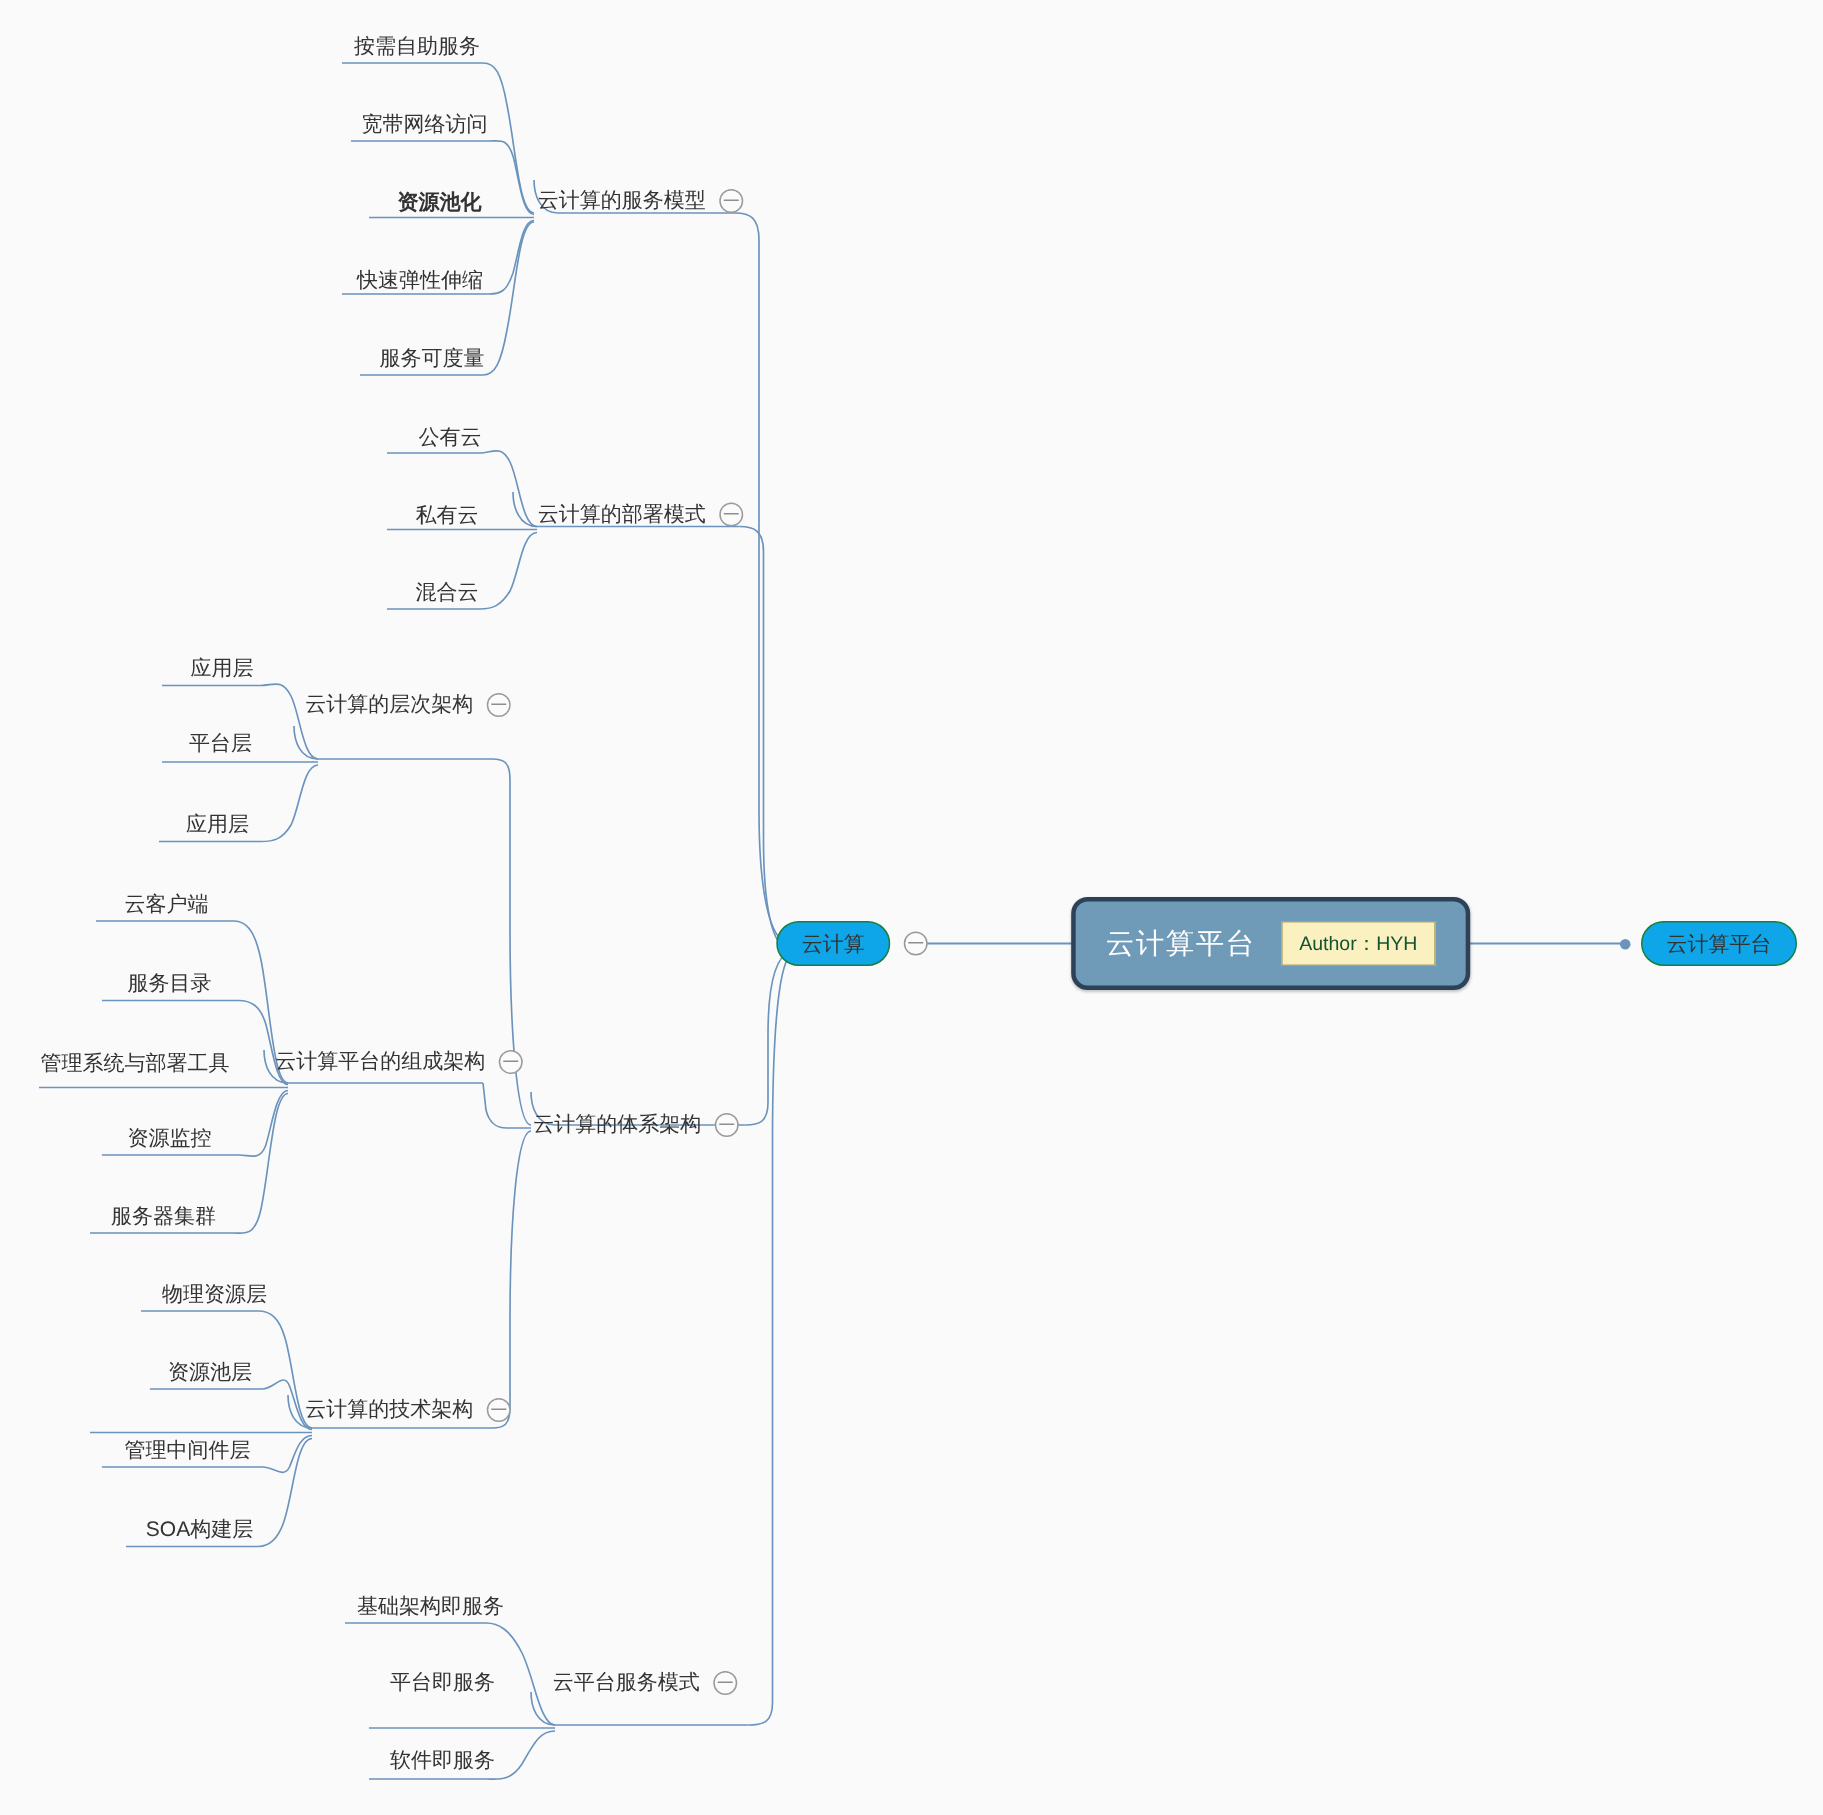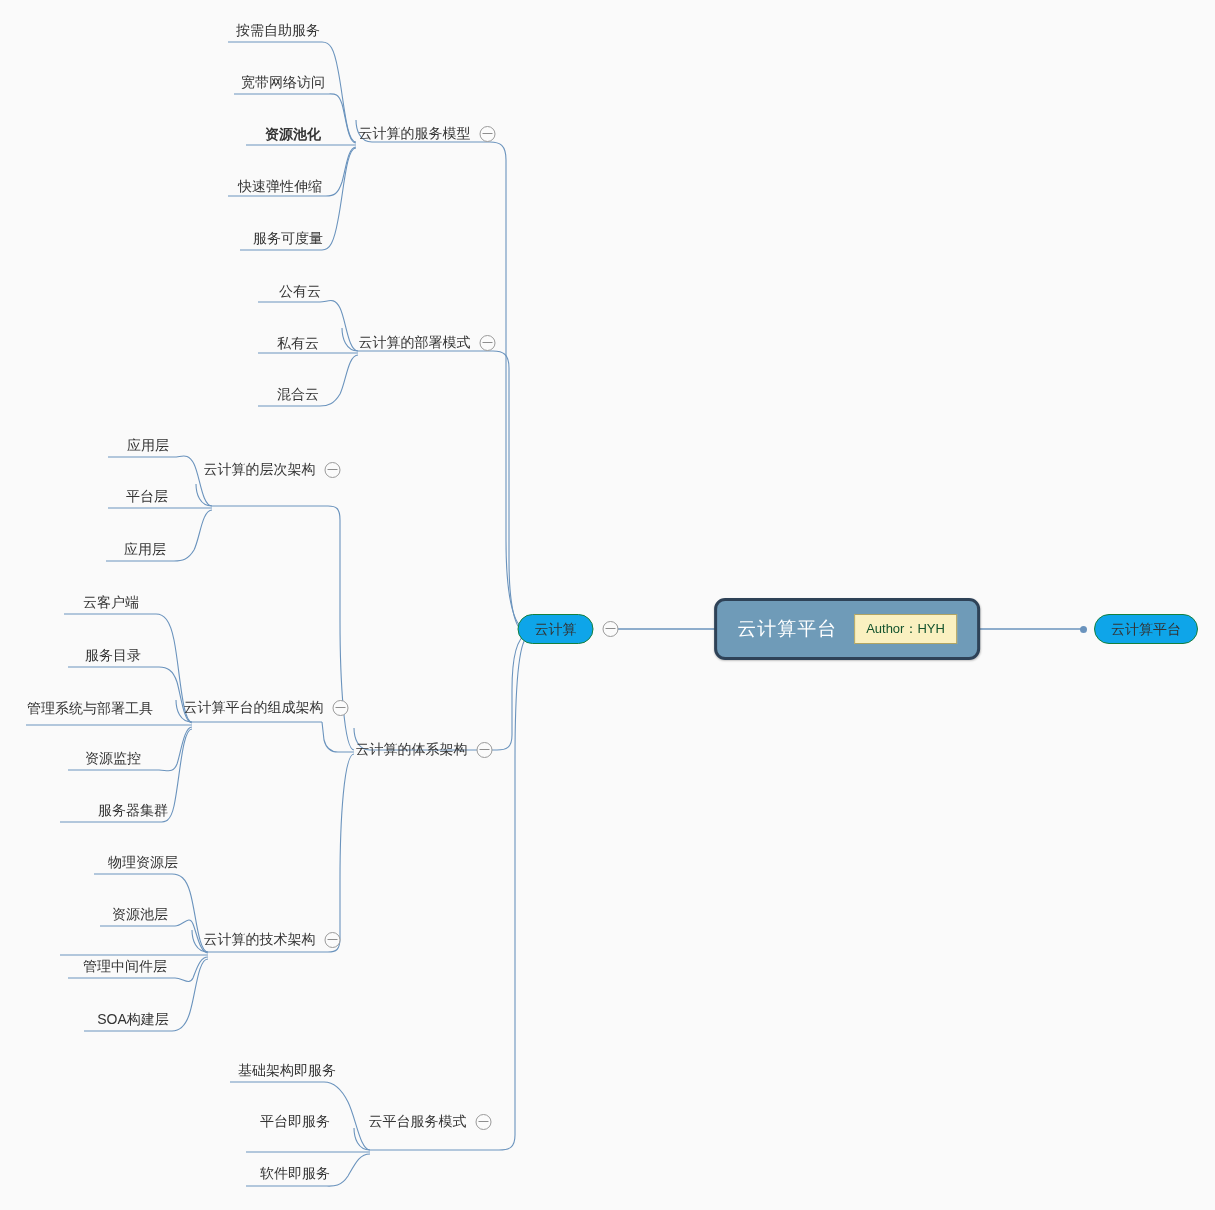"服务器集群" div.node { margin-left: 24px -> none }
